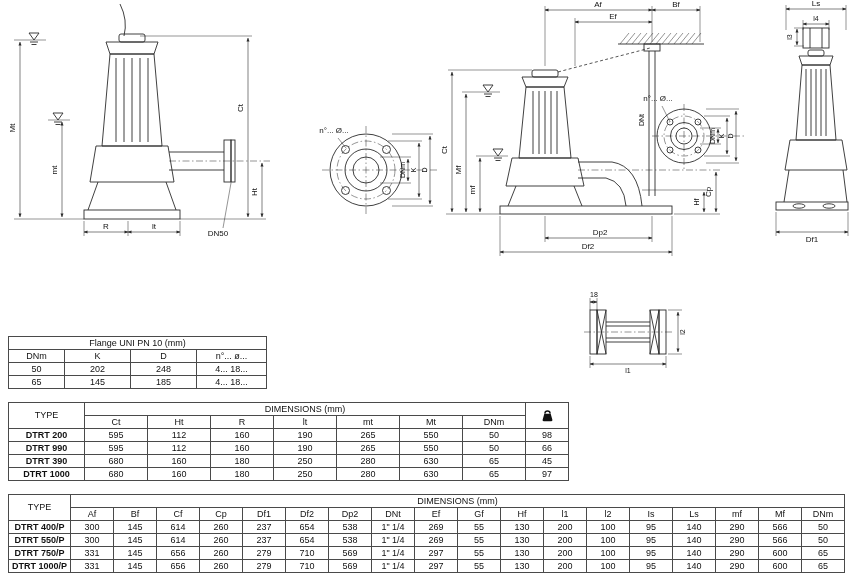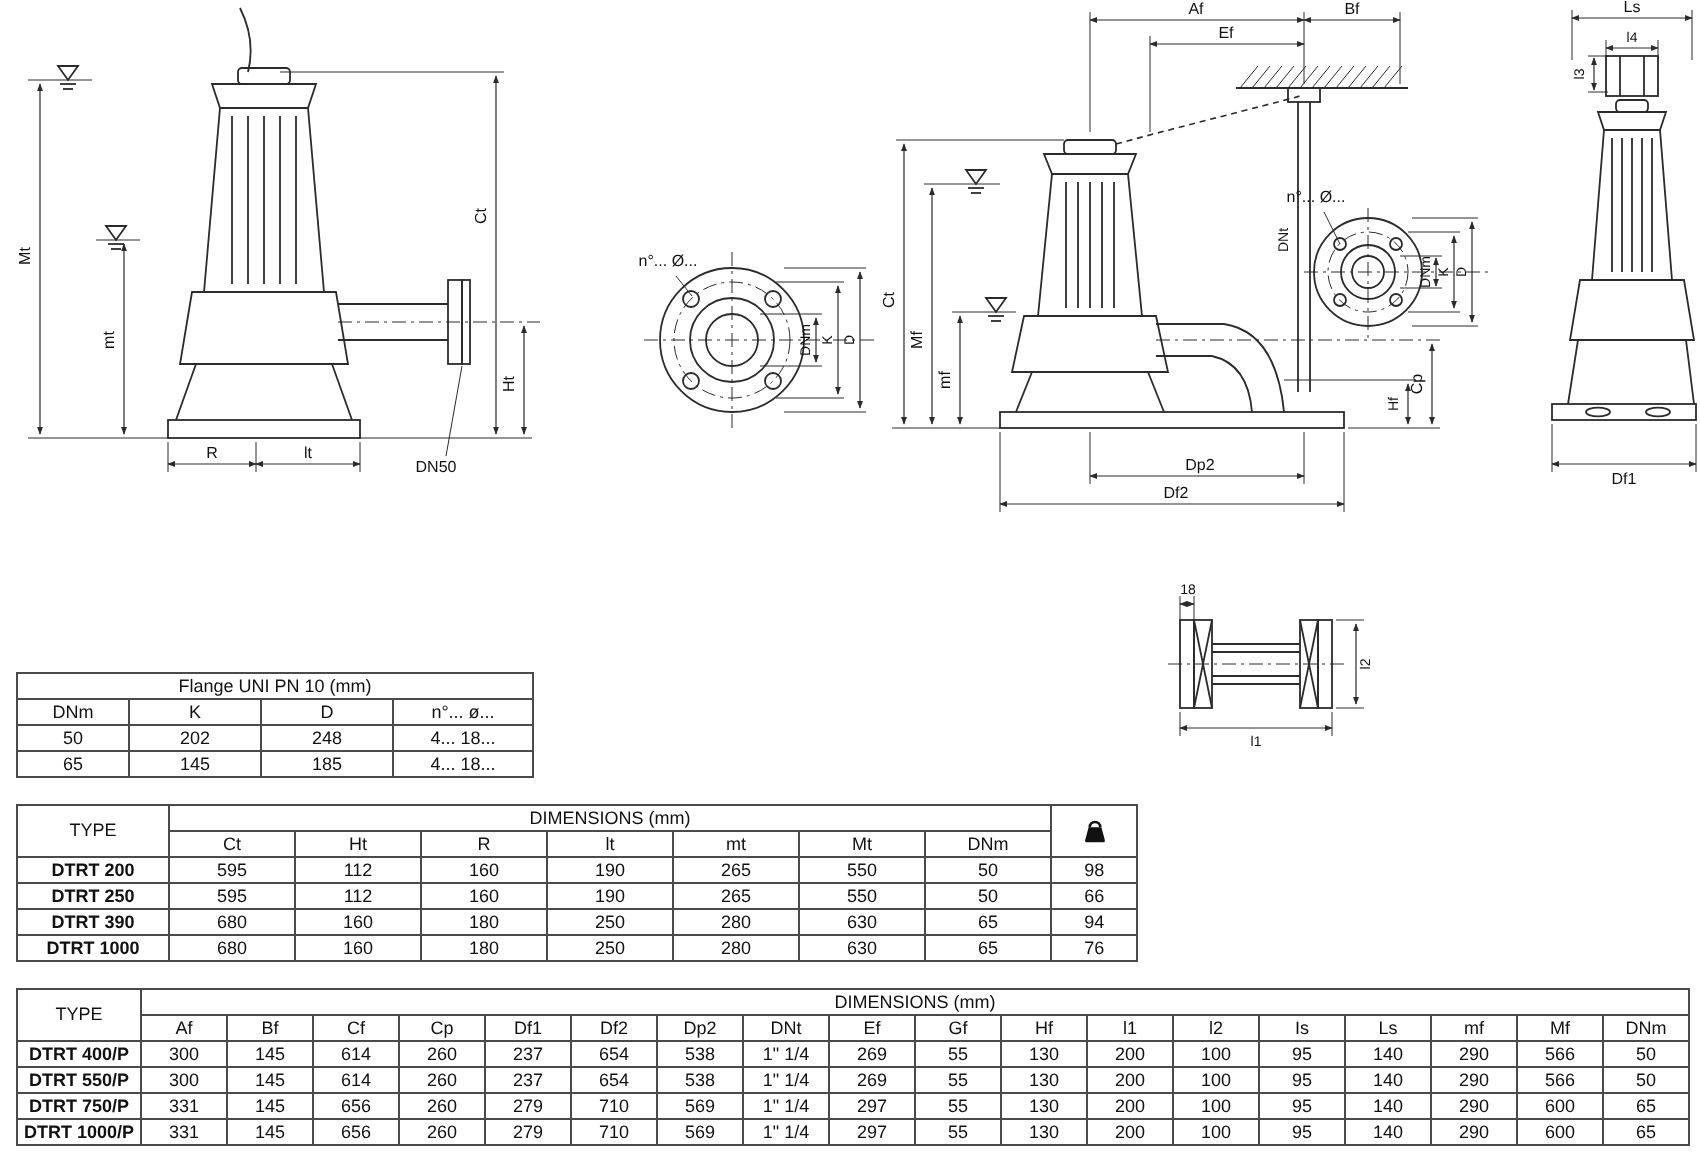"DTRT 250" td { text: 250 -> 990 }
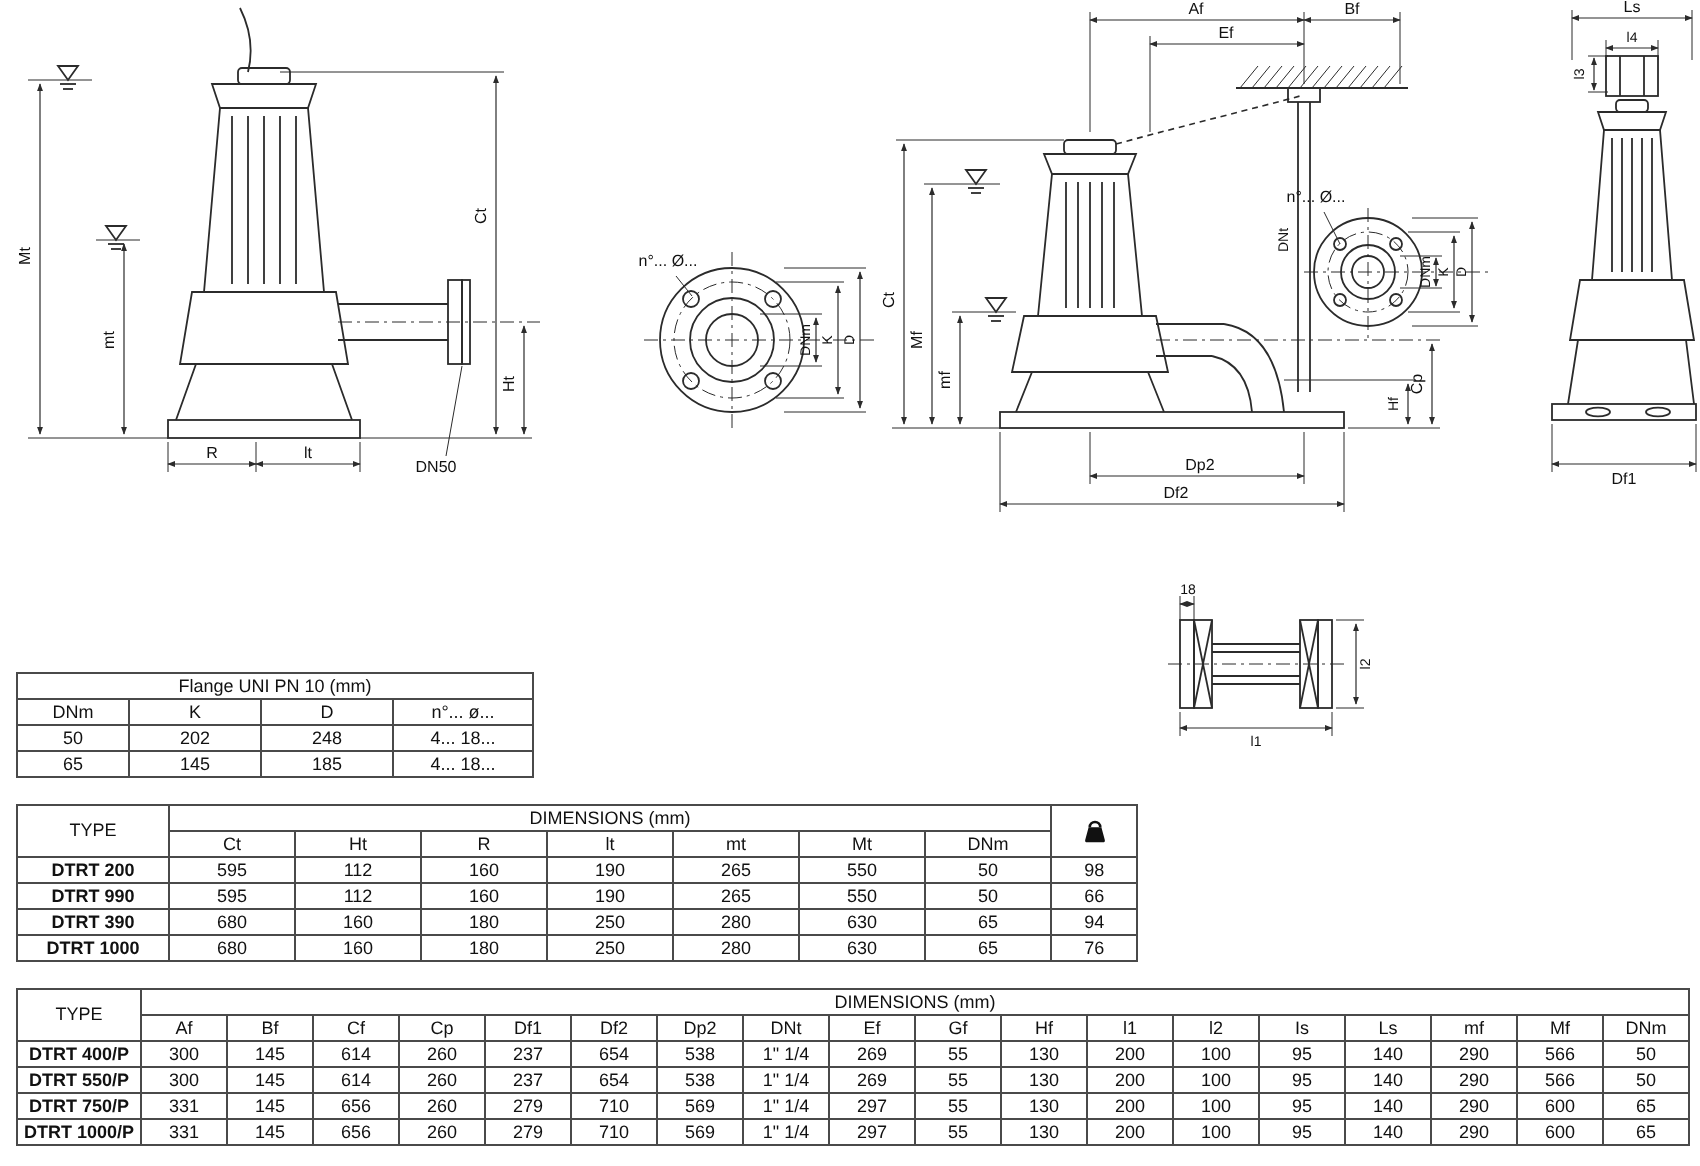"94" td { text: 94 -> 45 }
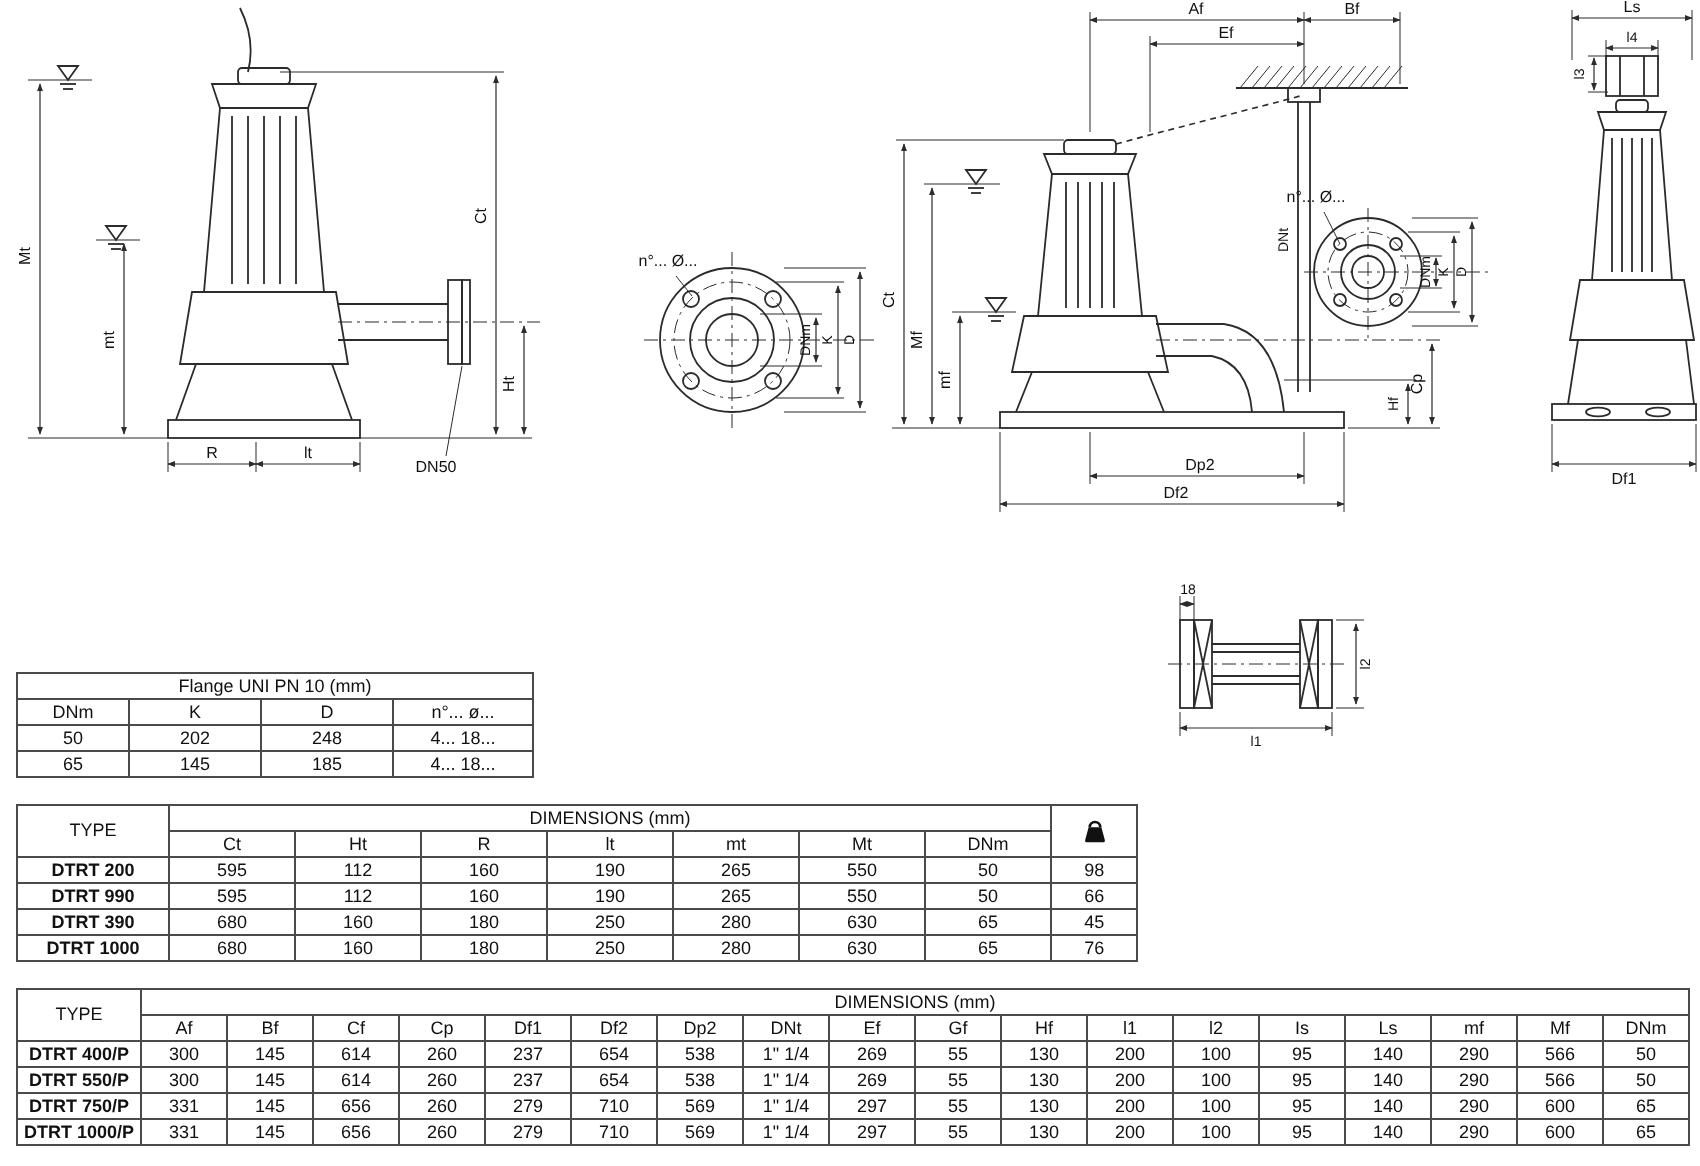"76" td { text: 76 -> 97 }
